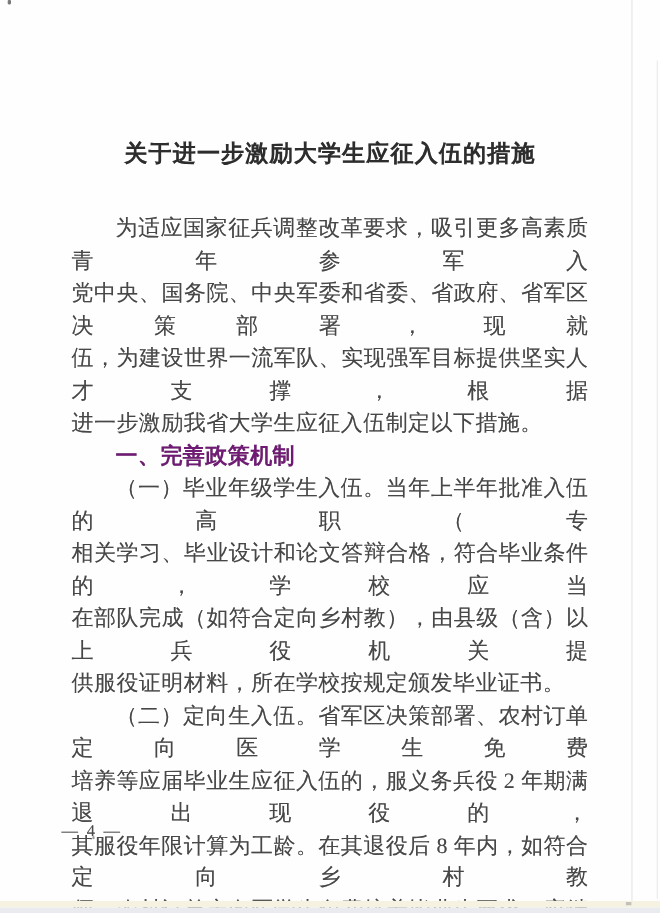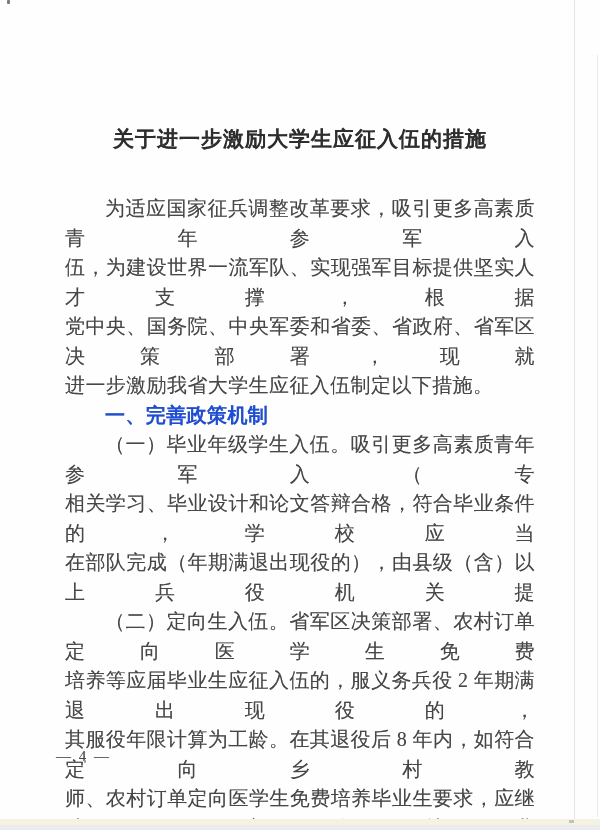"伍，为建设世界一流军队、实现强军目标提供坚实人才支撑，根据" div.line { order: before "党中央、国务院、中央军委和省委、省政府、省军区决策部署，现就" -> after "党中央、国务院、中央军委和省委、省政府、省军区决策部署，现就" }
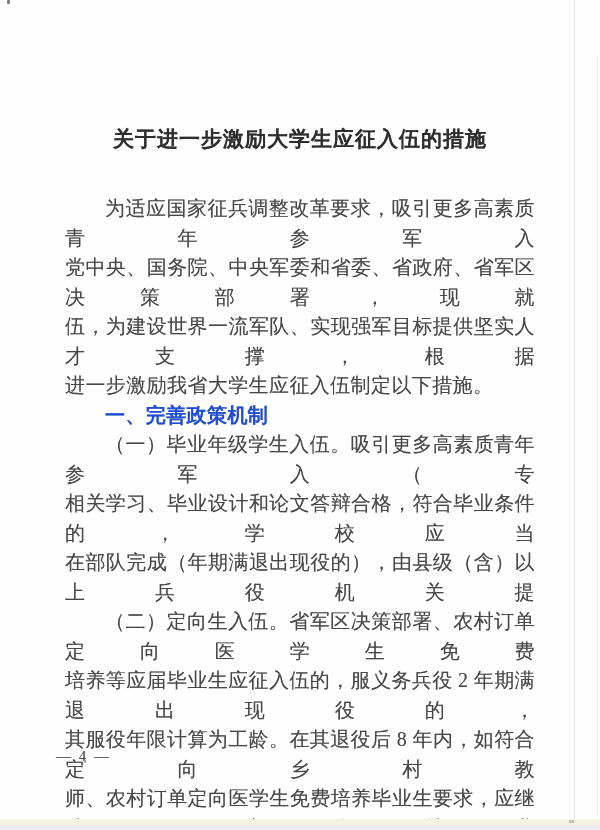"一、完善政策机制" .para.heading .line { color: #1d4ed8 -> #701a75 }
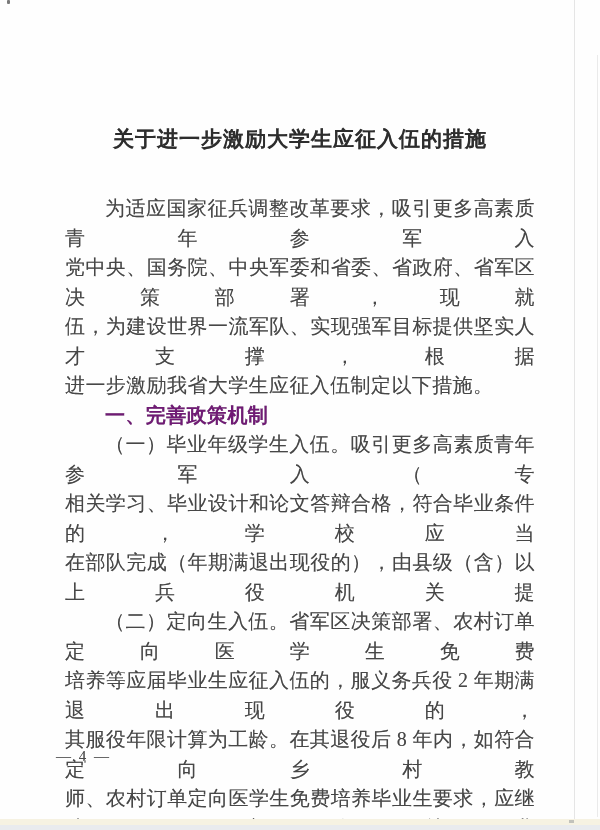"（一）毕业年级学生入伍。吸引更多高素质青年参军入（专" div.line { text: 吸引更多高素质青年参军入 -> 当年上半年批准入伍的高职 }
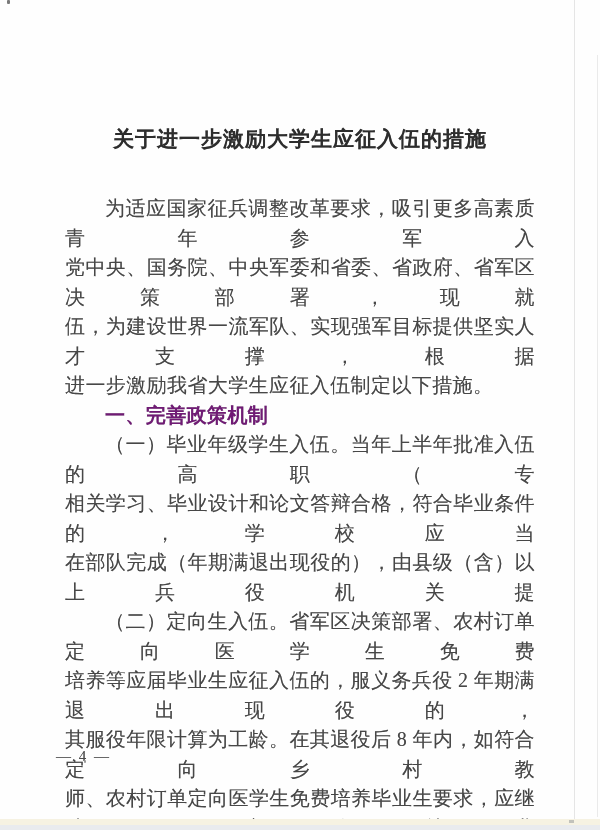"在部队完成（年期满退出现役的），由县级（含）以上兵役机关提" div.line { text: 年期满退出现役的 -> 如符合定向乡村教 }
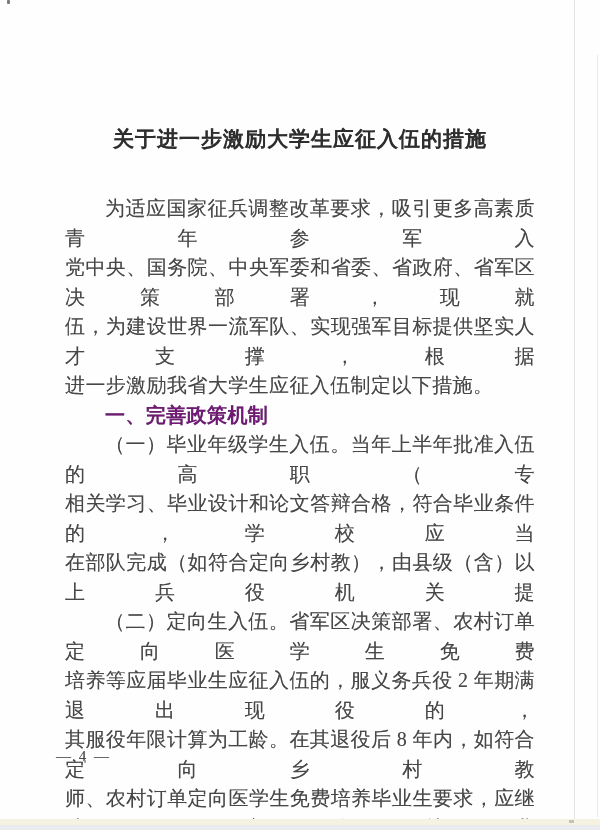"供服役证明材料，所在学校按规定颁发毕业证书。" div.line { html: none -> <div>供服役证明材料，所在学校按规定颁发毕业证书。</div> }
